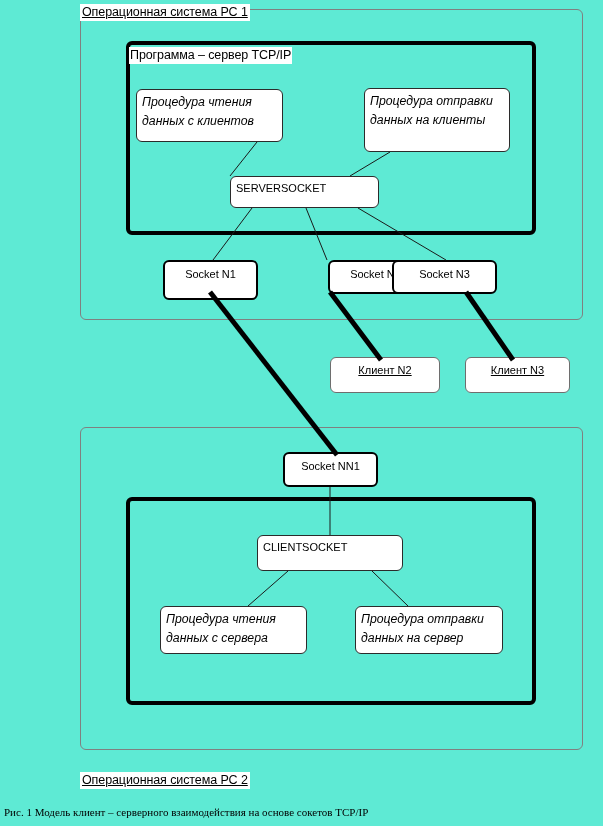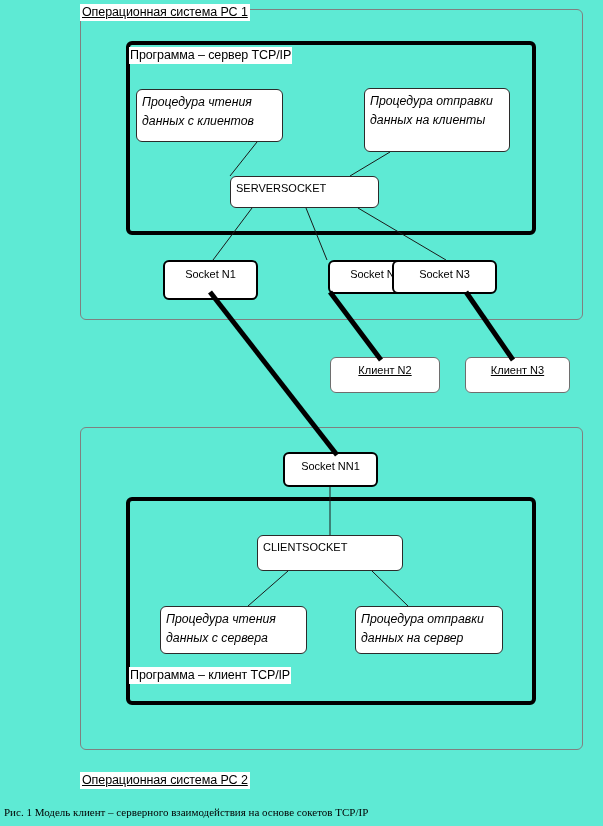"Программа – клиент TCP/IP" div.label { html: <div>Программа – клиент TCP/IP</div> -> none }
